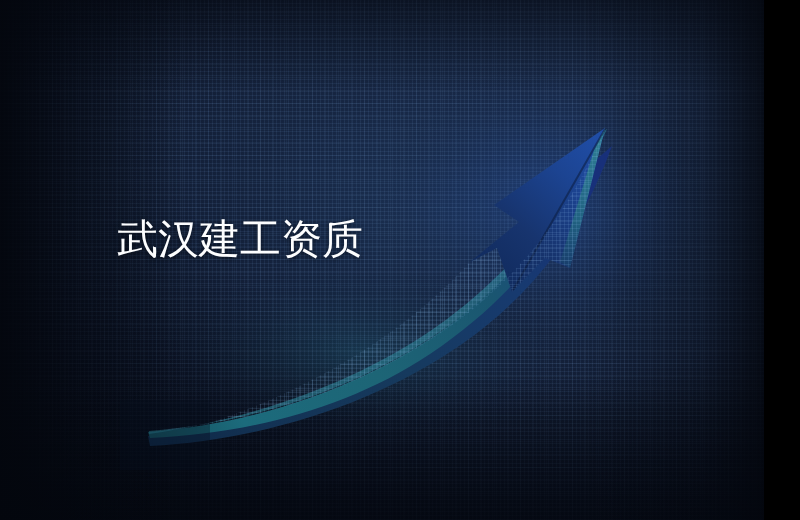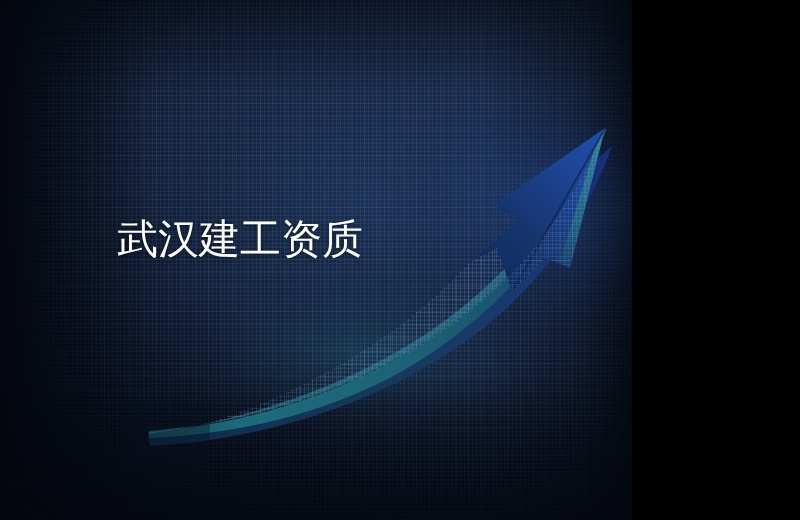"武汉建工资质" #stage { width: 632px -> 764px }
